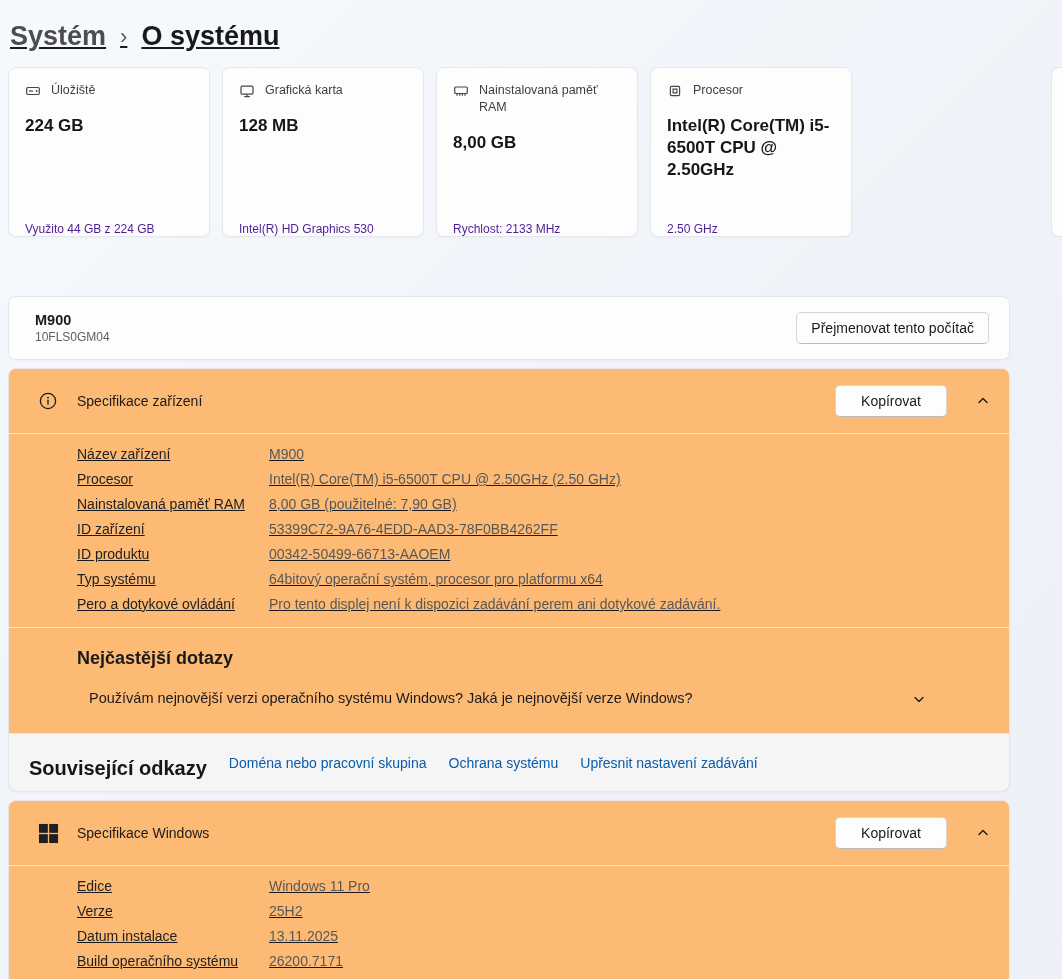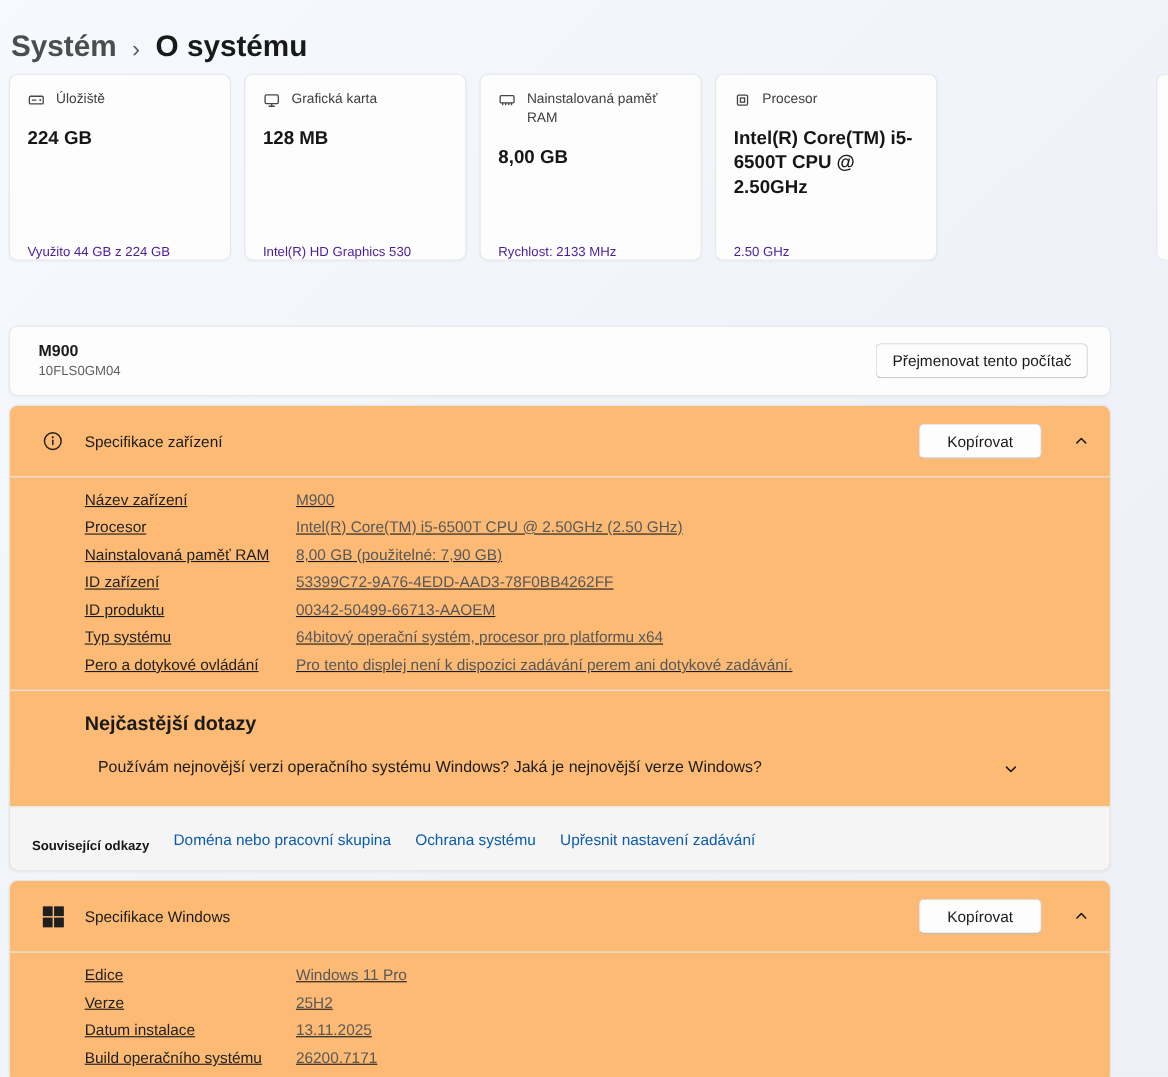"Systém" .breadcrumb { align-items: flex-end -> center; text-decoration: none -> underline }
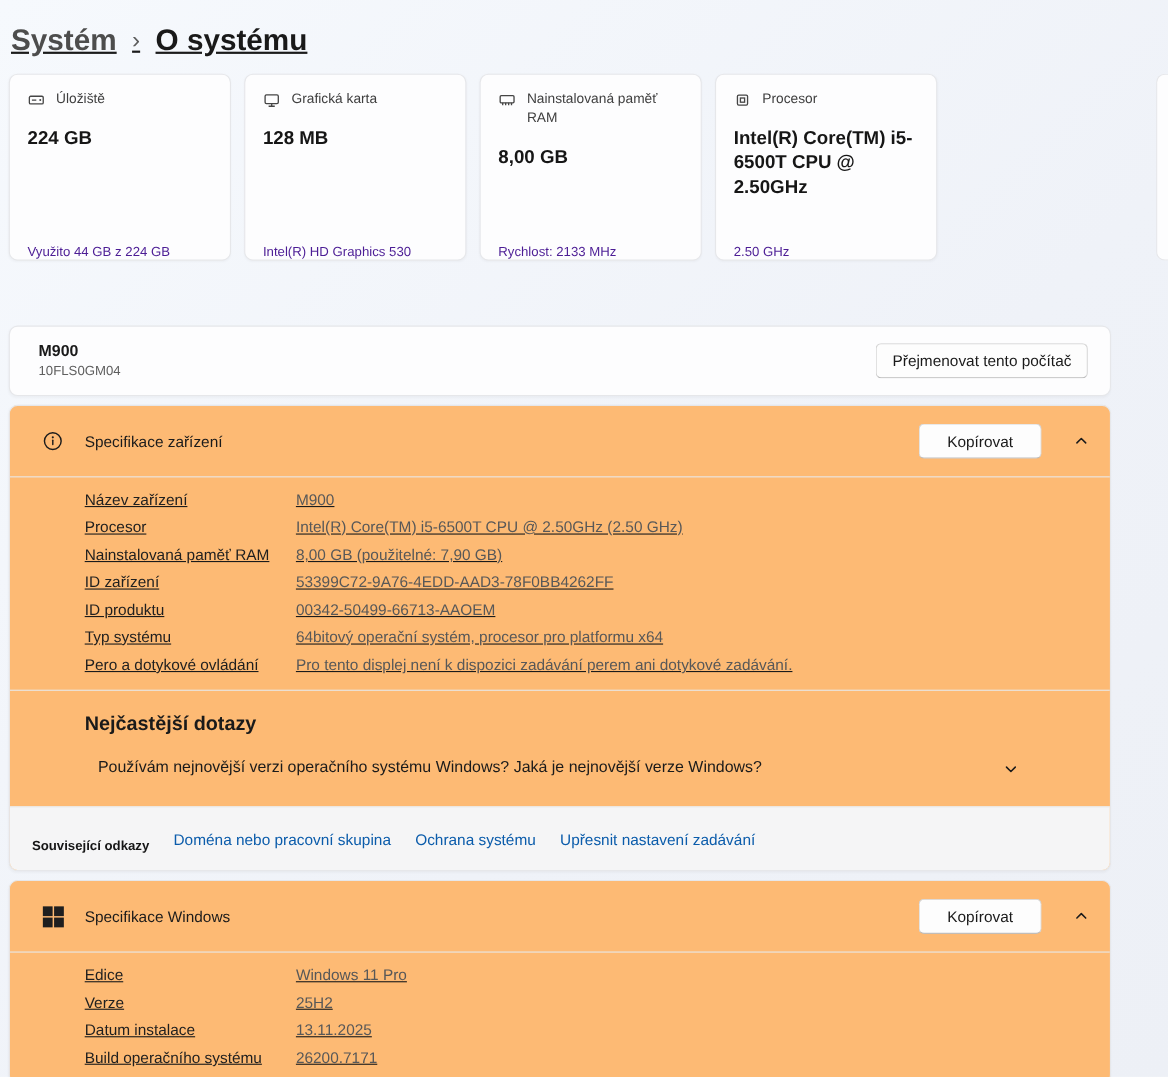"Související odkazy" .related-label { font-size: 12px -> 20px }
